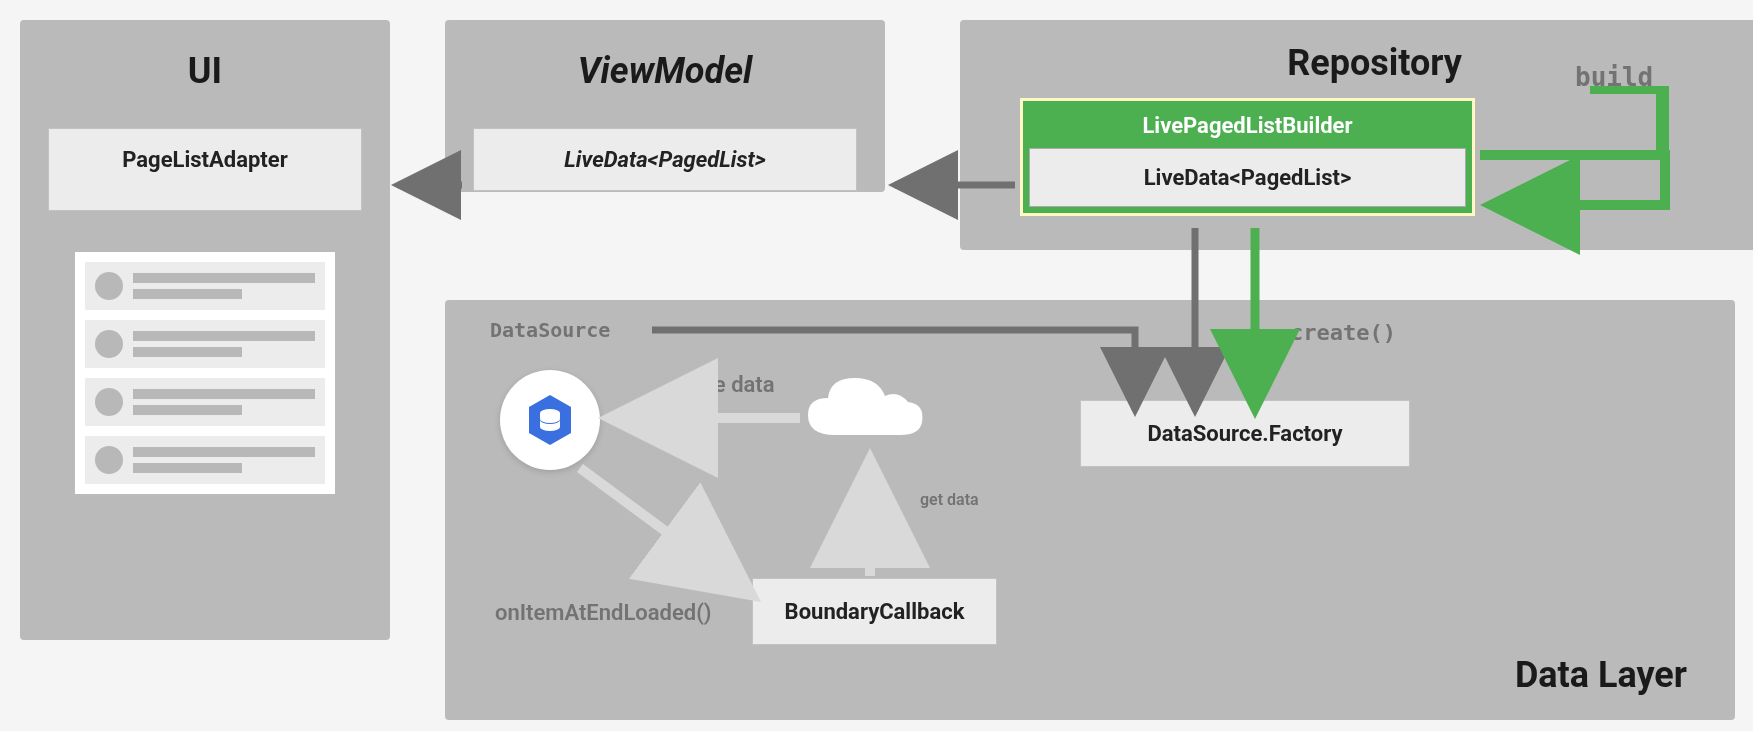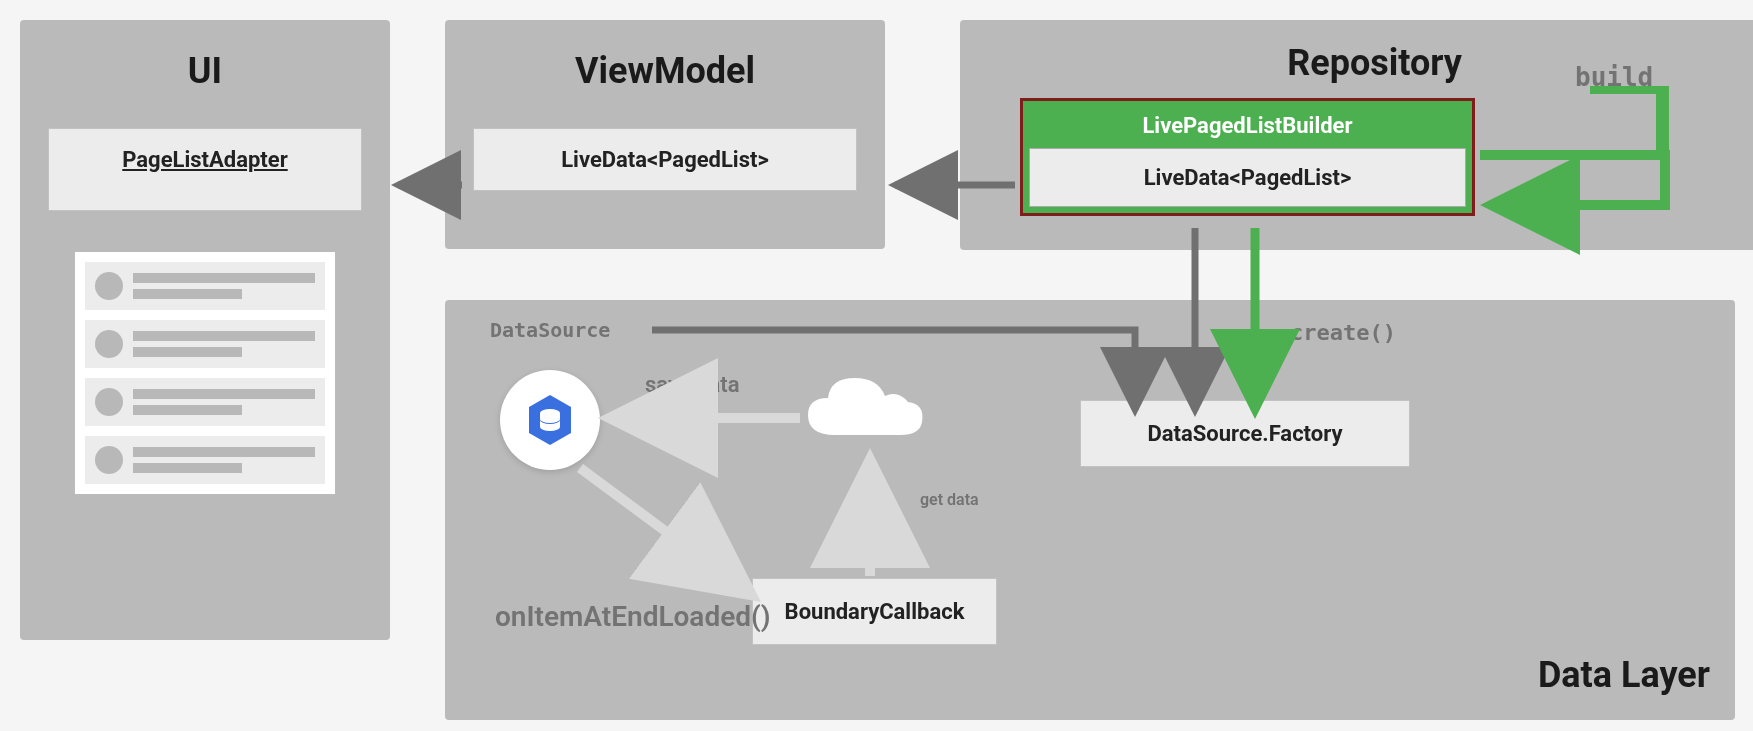"ViewModel" div.panel { font-style: none -> italic; height: 229px -> 172px }
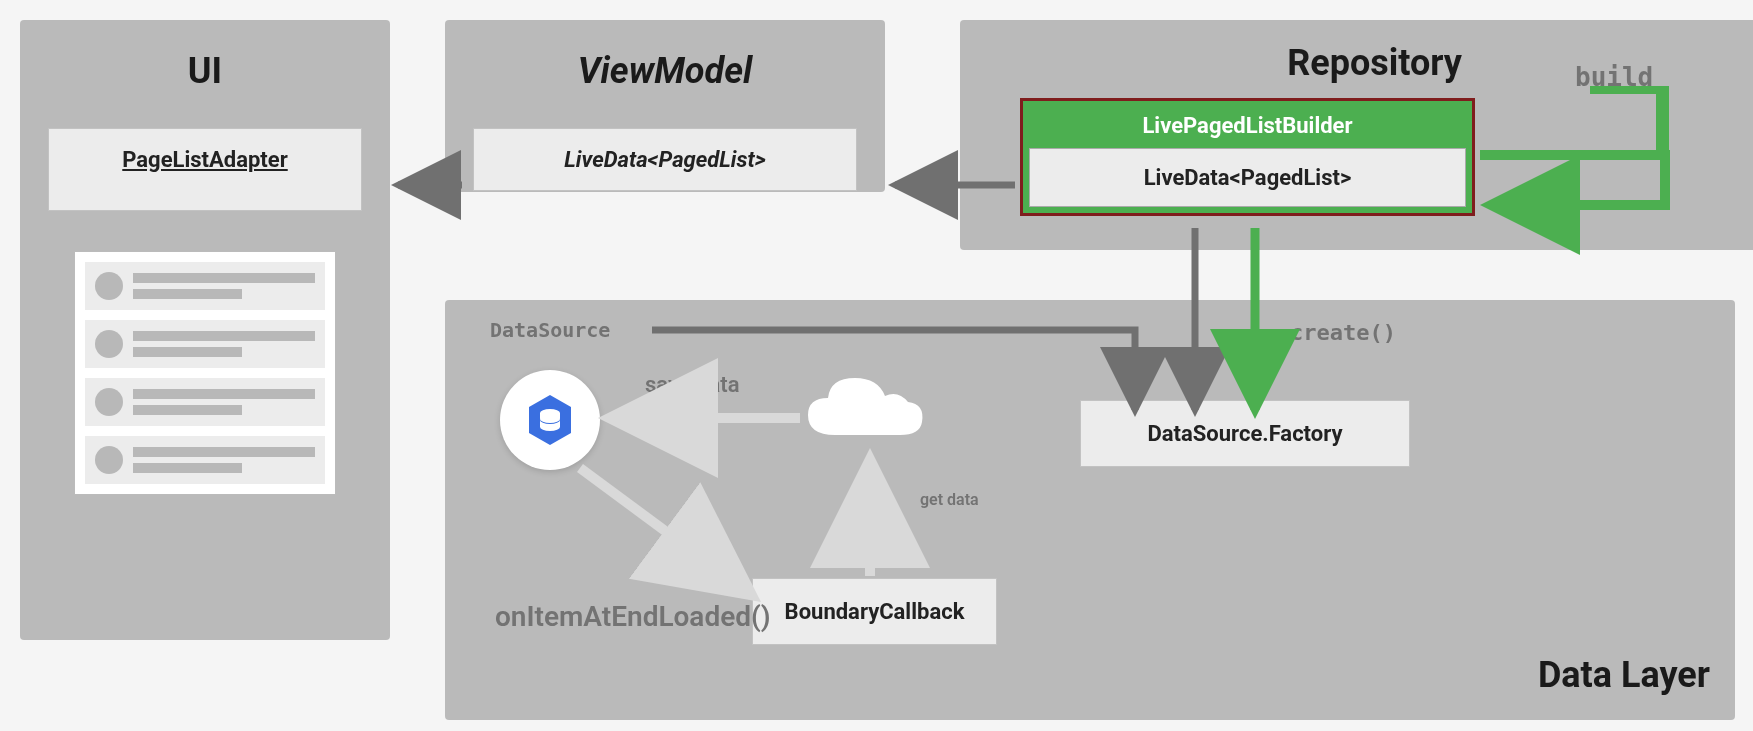"LivePagedListBuilder" .green-box { border: 3px solid #7f1d1d -> 3px solid #fef9c3 }
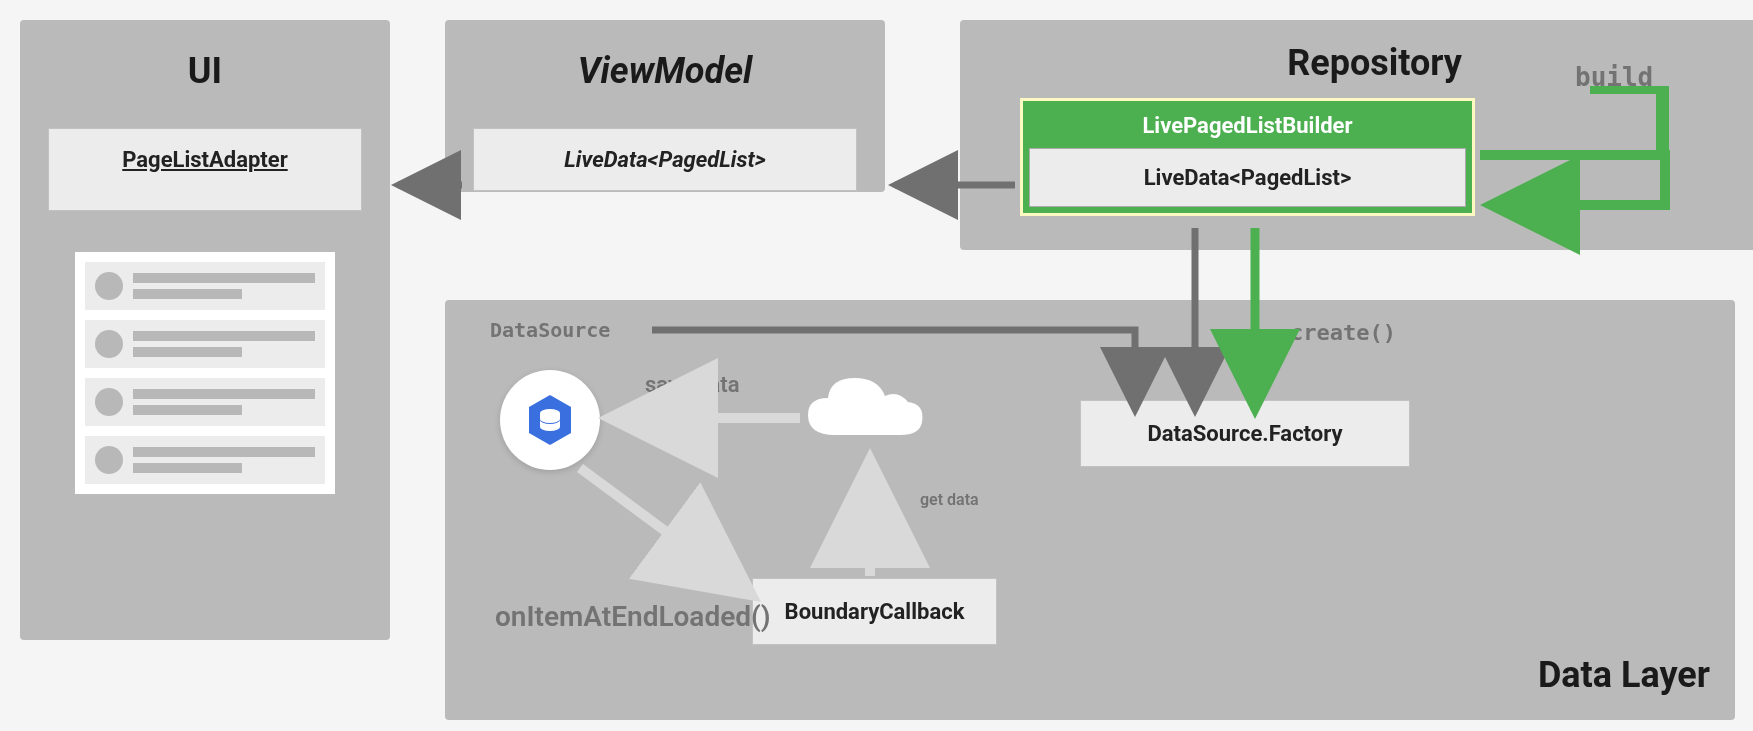"PageListAdapter" div.card { text-decoration: underline -> none }
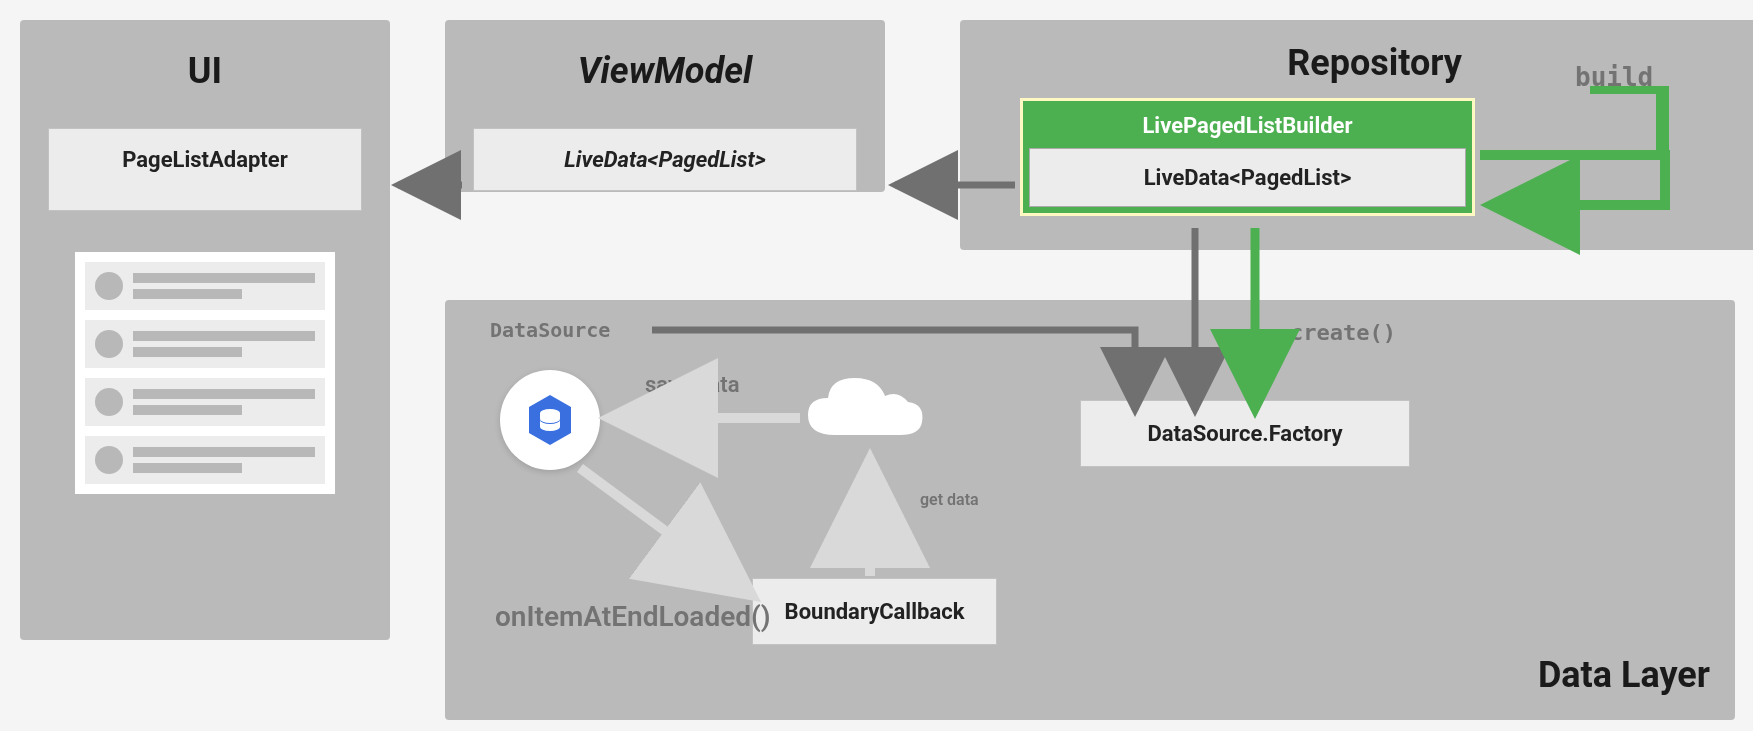"save data" div.label { left: 645px -> 680px }
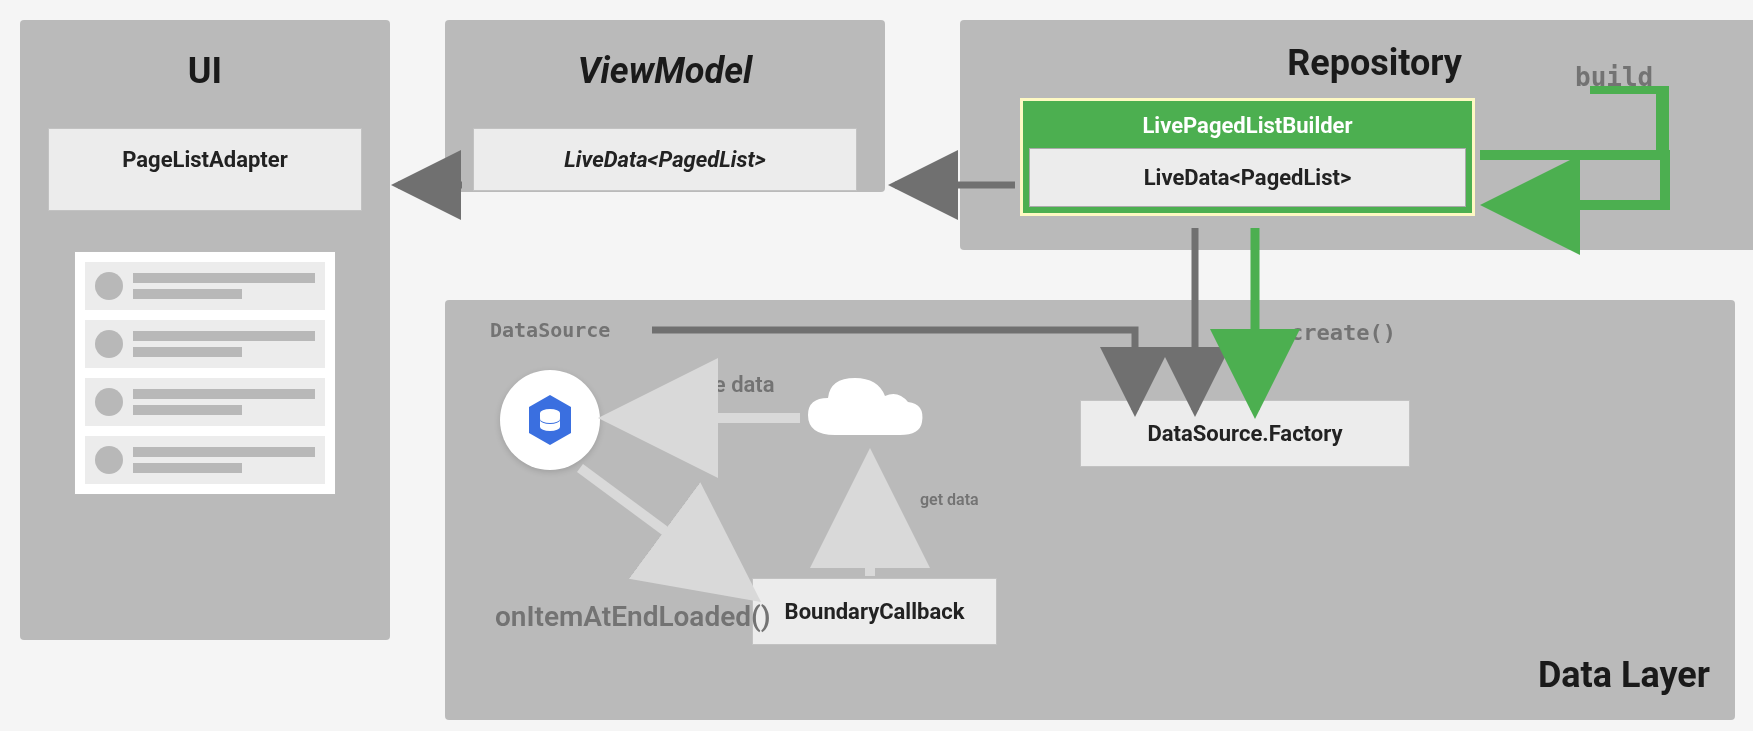"onItemAtEndLoaded()" div.label { font-size: 28px -> 22px }
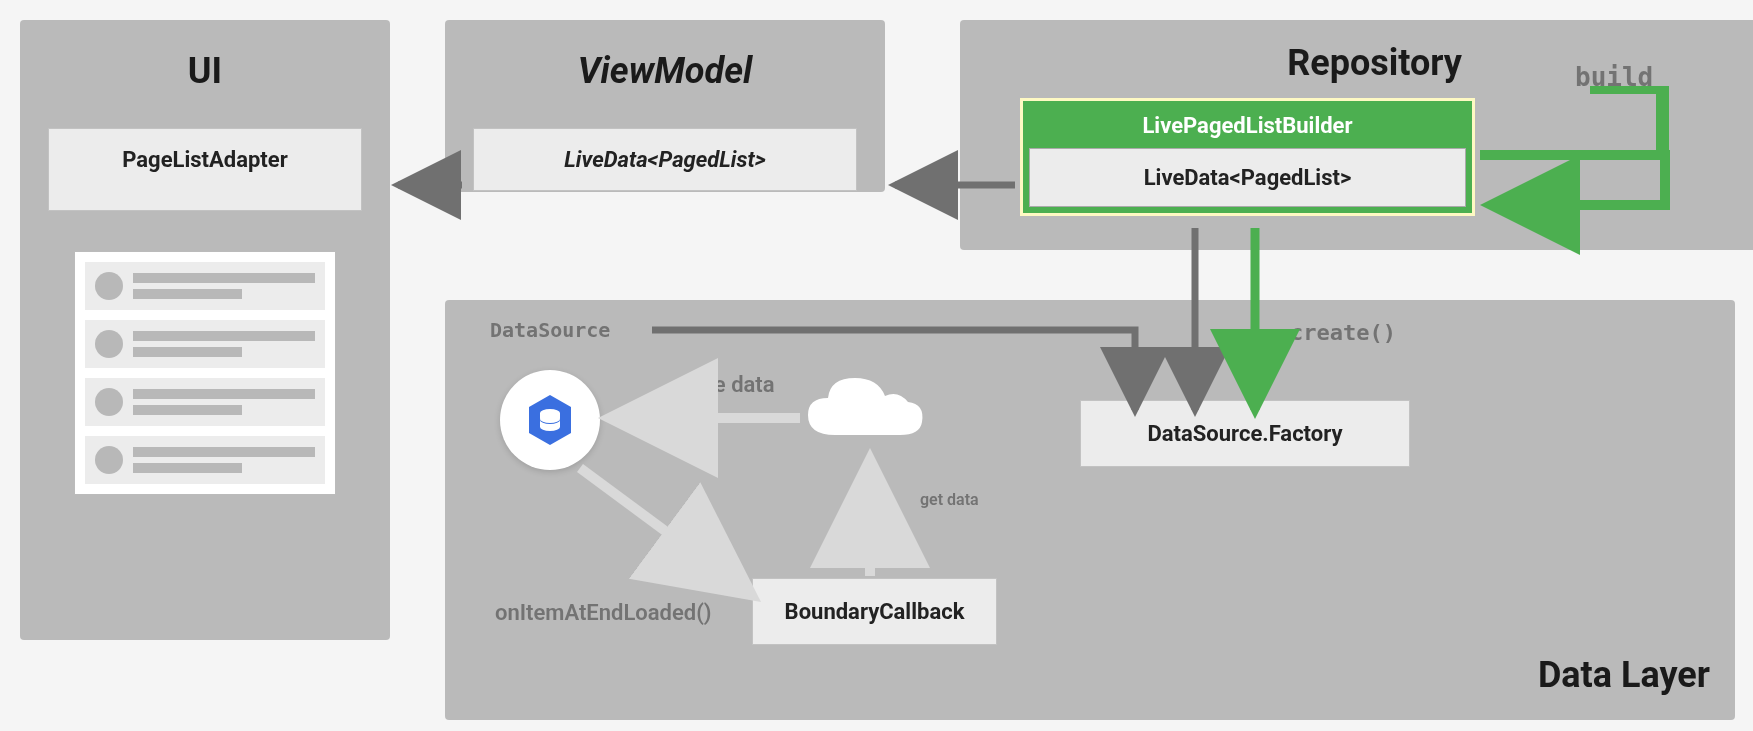"Data Layer" div.panel-title { right: 25px -> 48px }
